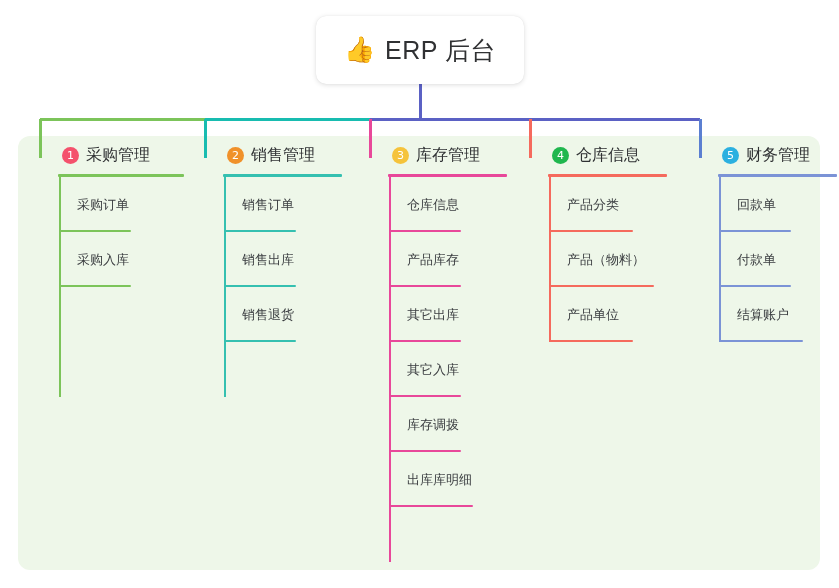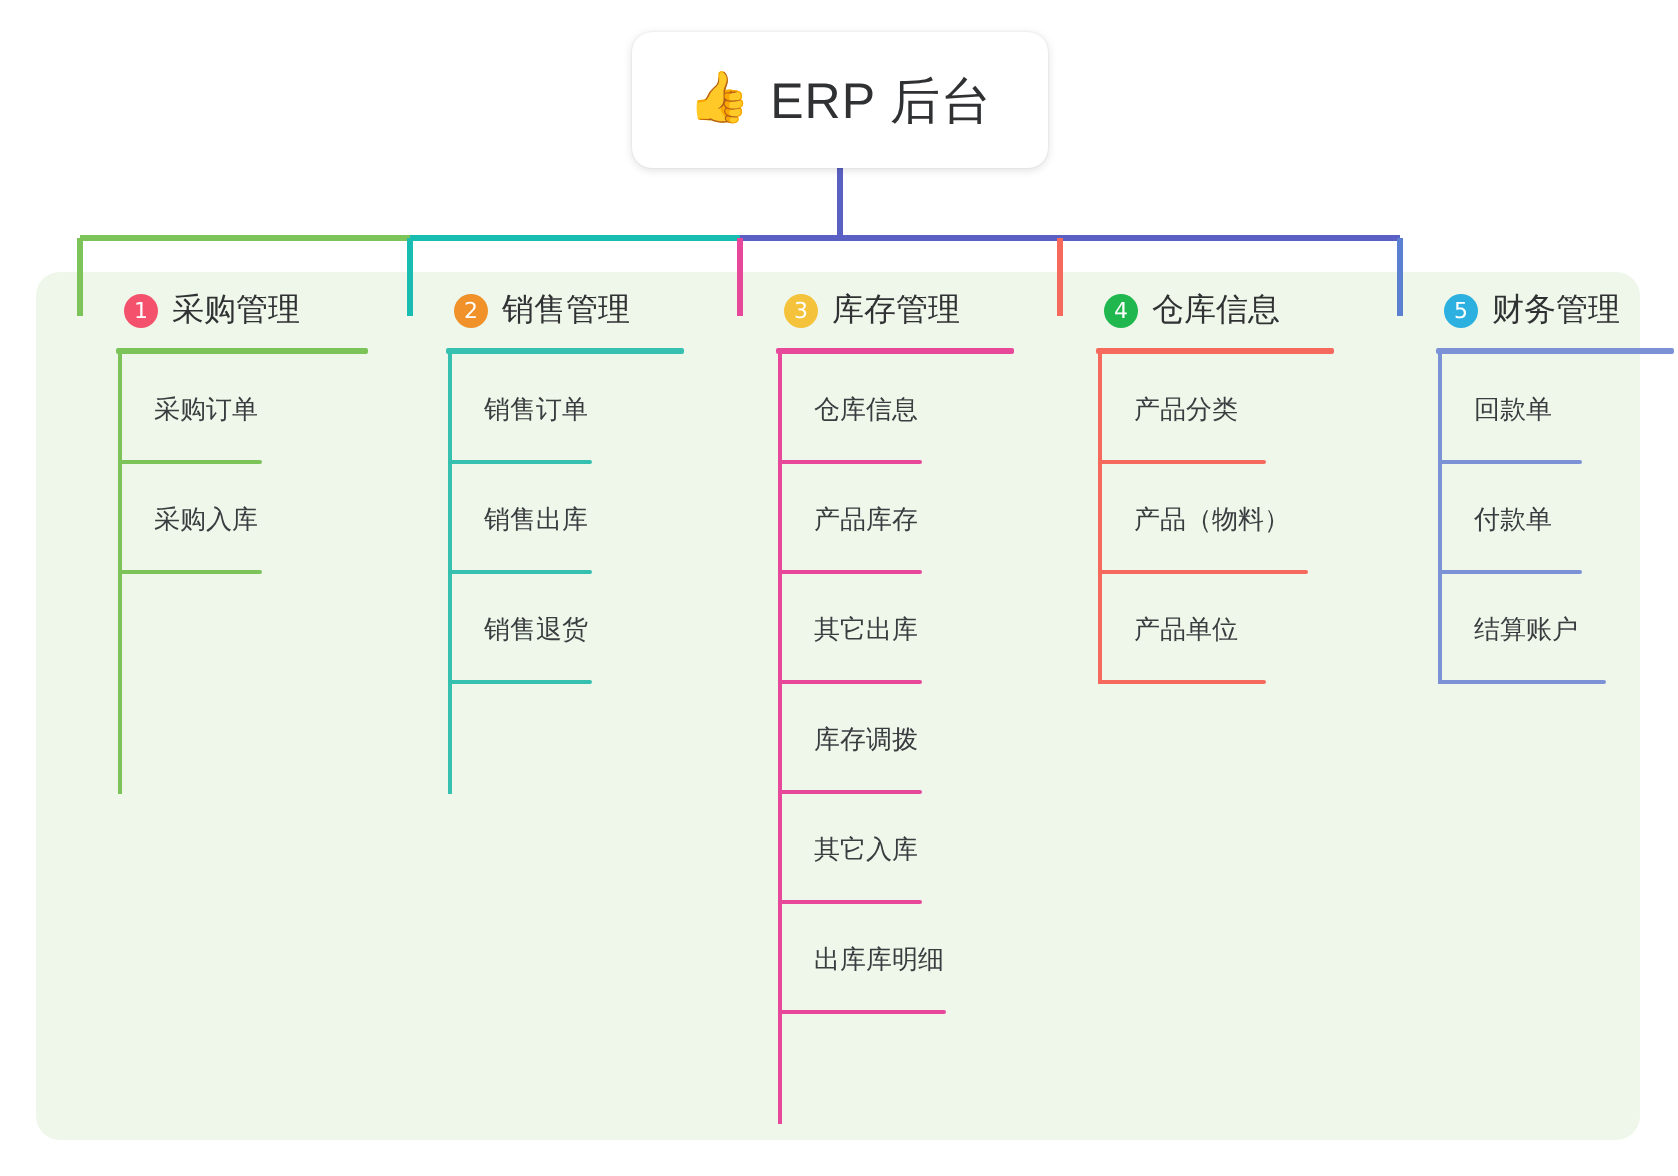"库存调拨" div.item { order: before "其它入库" -> after "其它入库" }
